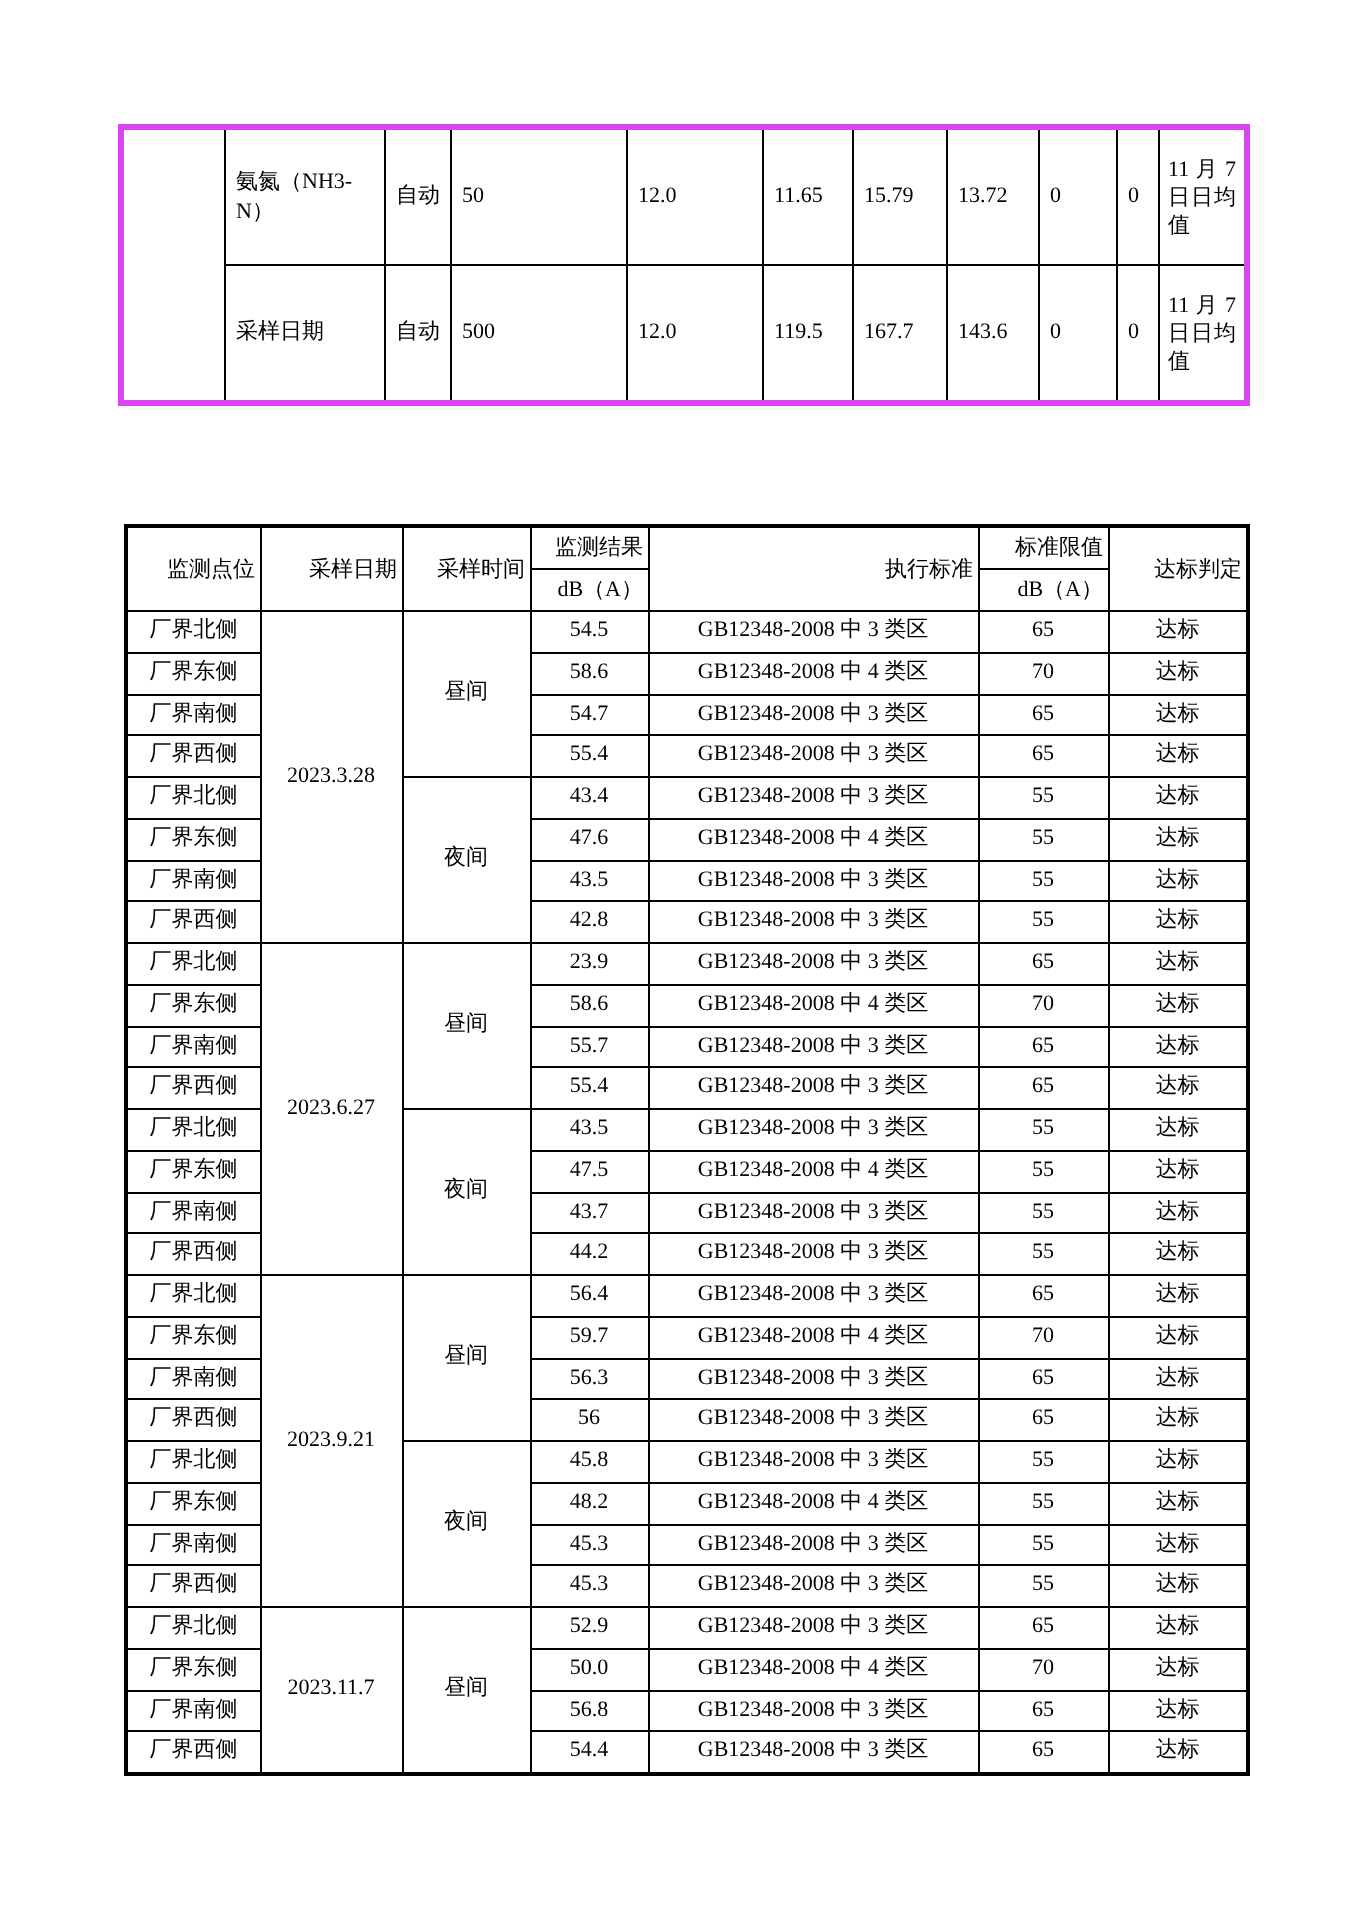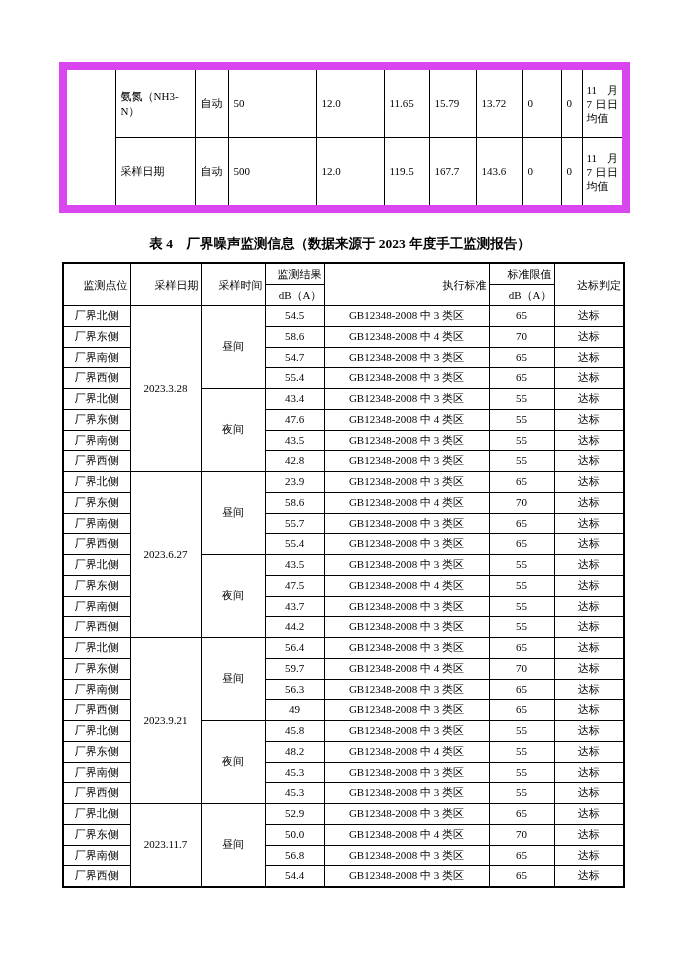"氨氮（NH3-N）" .cont-table { border: 8px solid #d946ef -> 3px solid #d946ef }
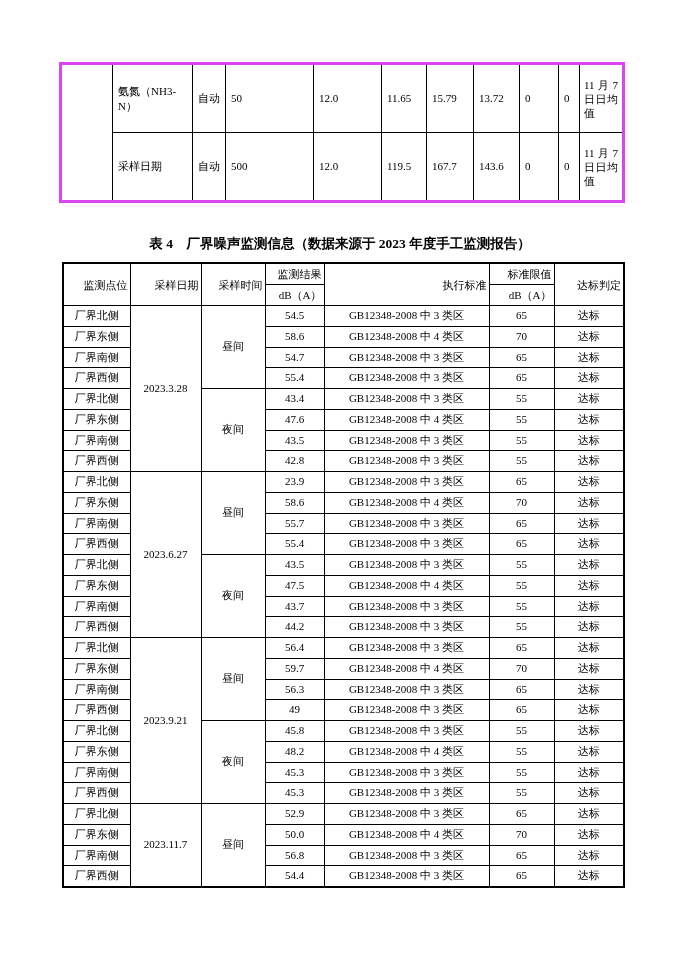"表 4 厂界噪声监测信息（数据来源于 2023 年度手工监测报告）" div.table-caption { html: <div>表 4 厂界噪声监测信息（数据来源于 2023 年度手工监测报告）</div> -> none }
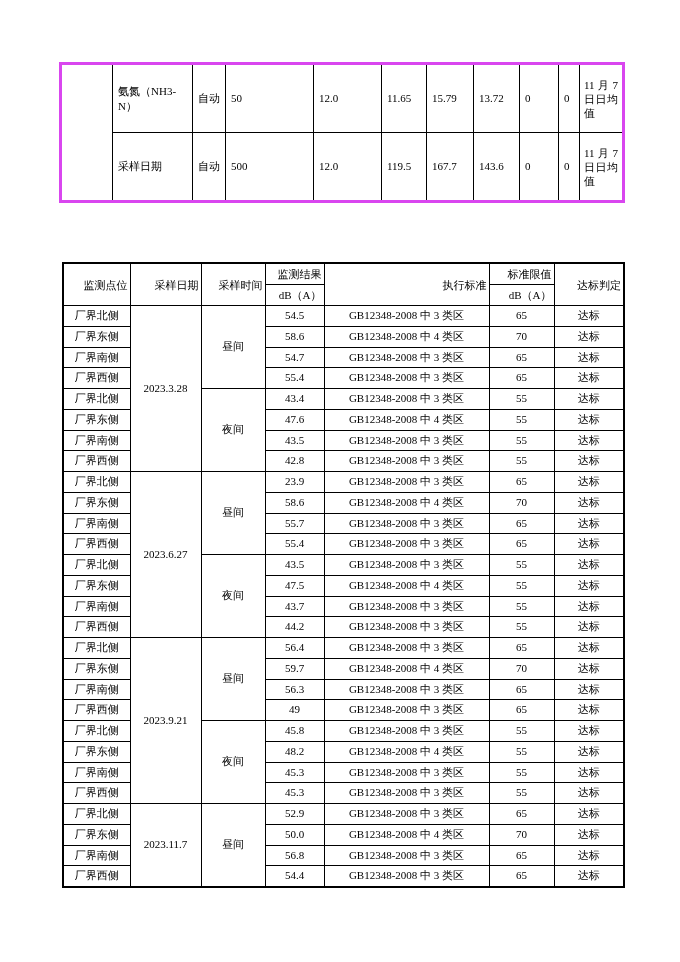"49" td { text: 49 -> 56 }
